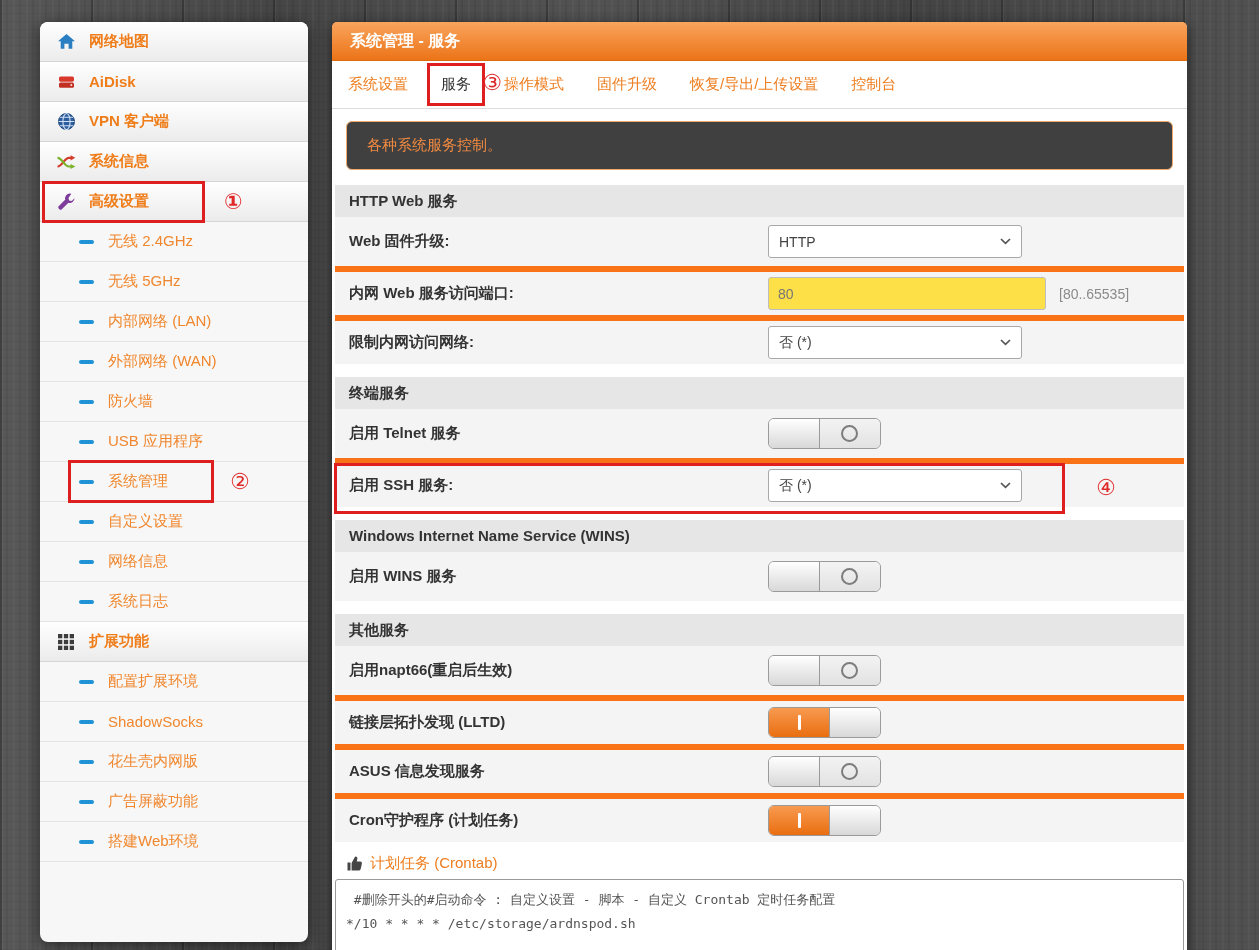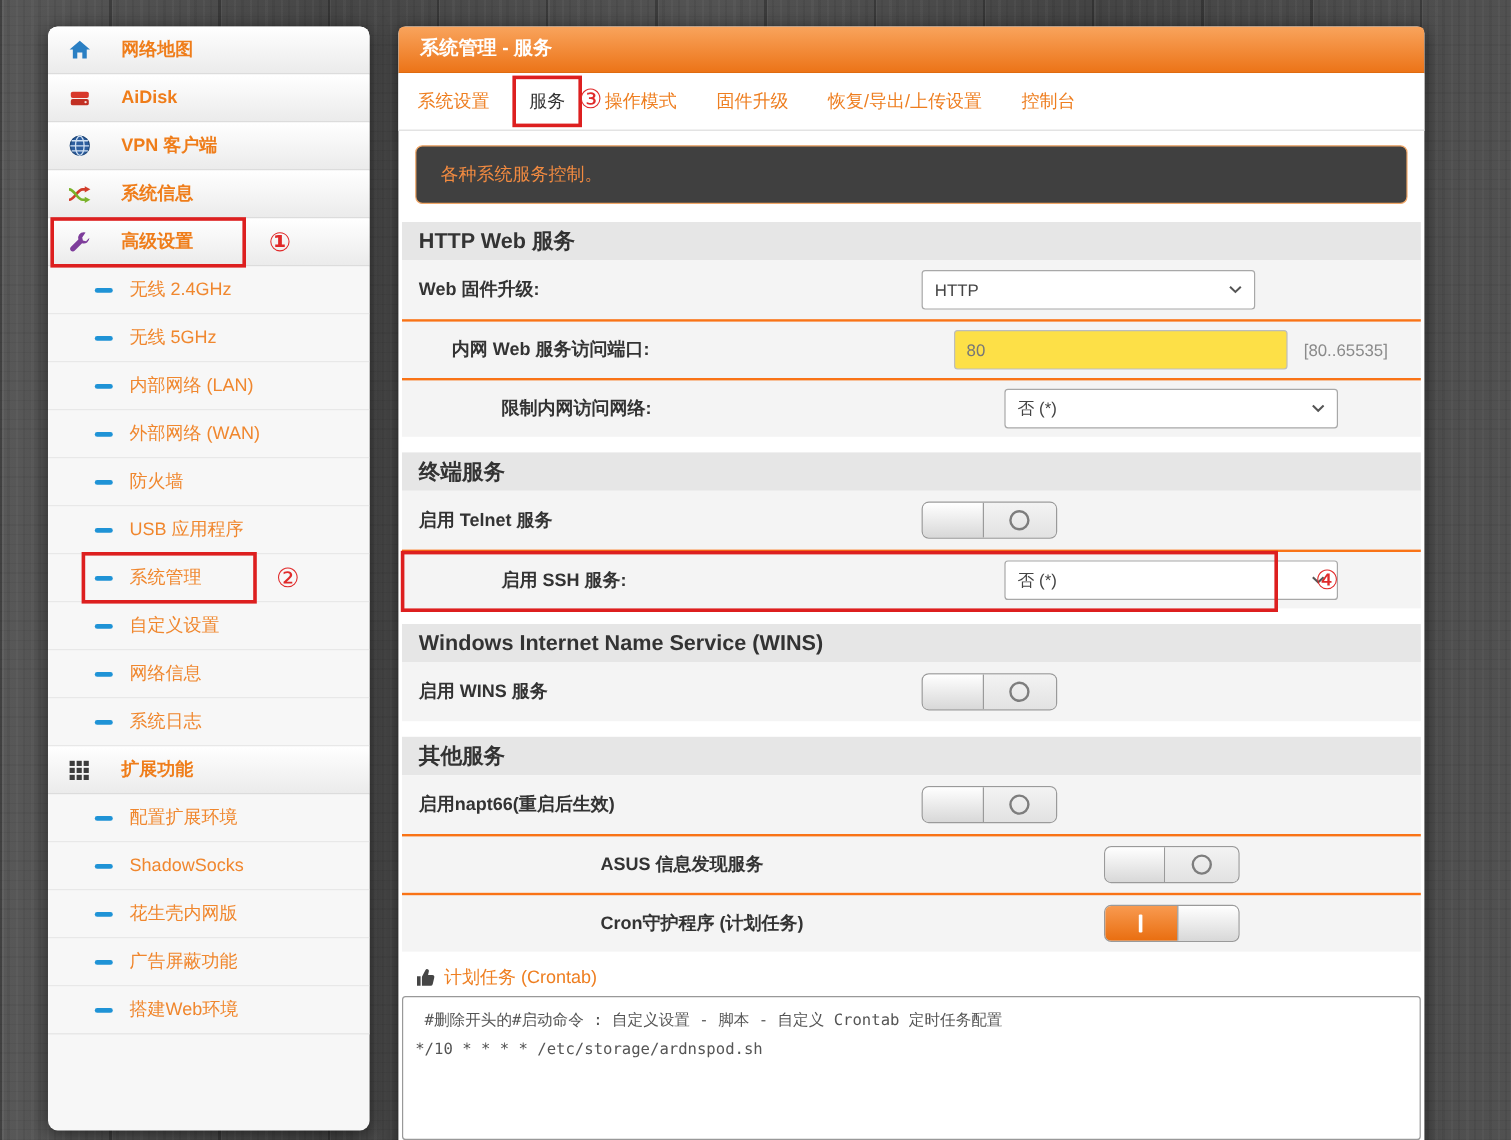"网络地图" .side-item.top { gap: 12px -> none }
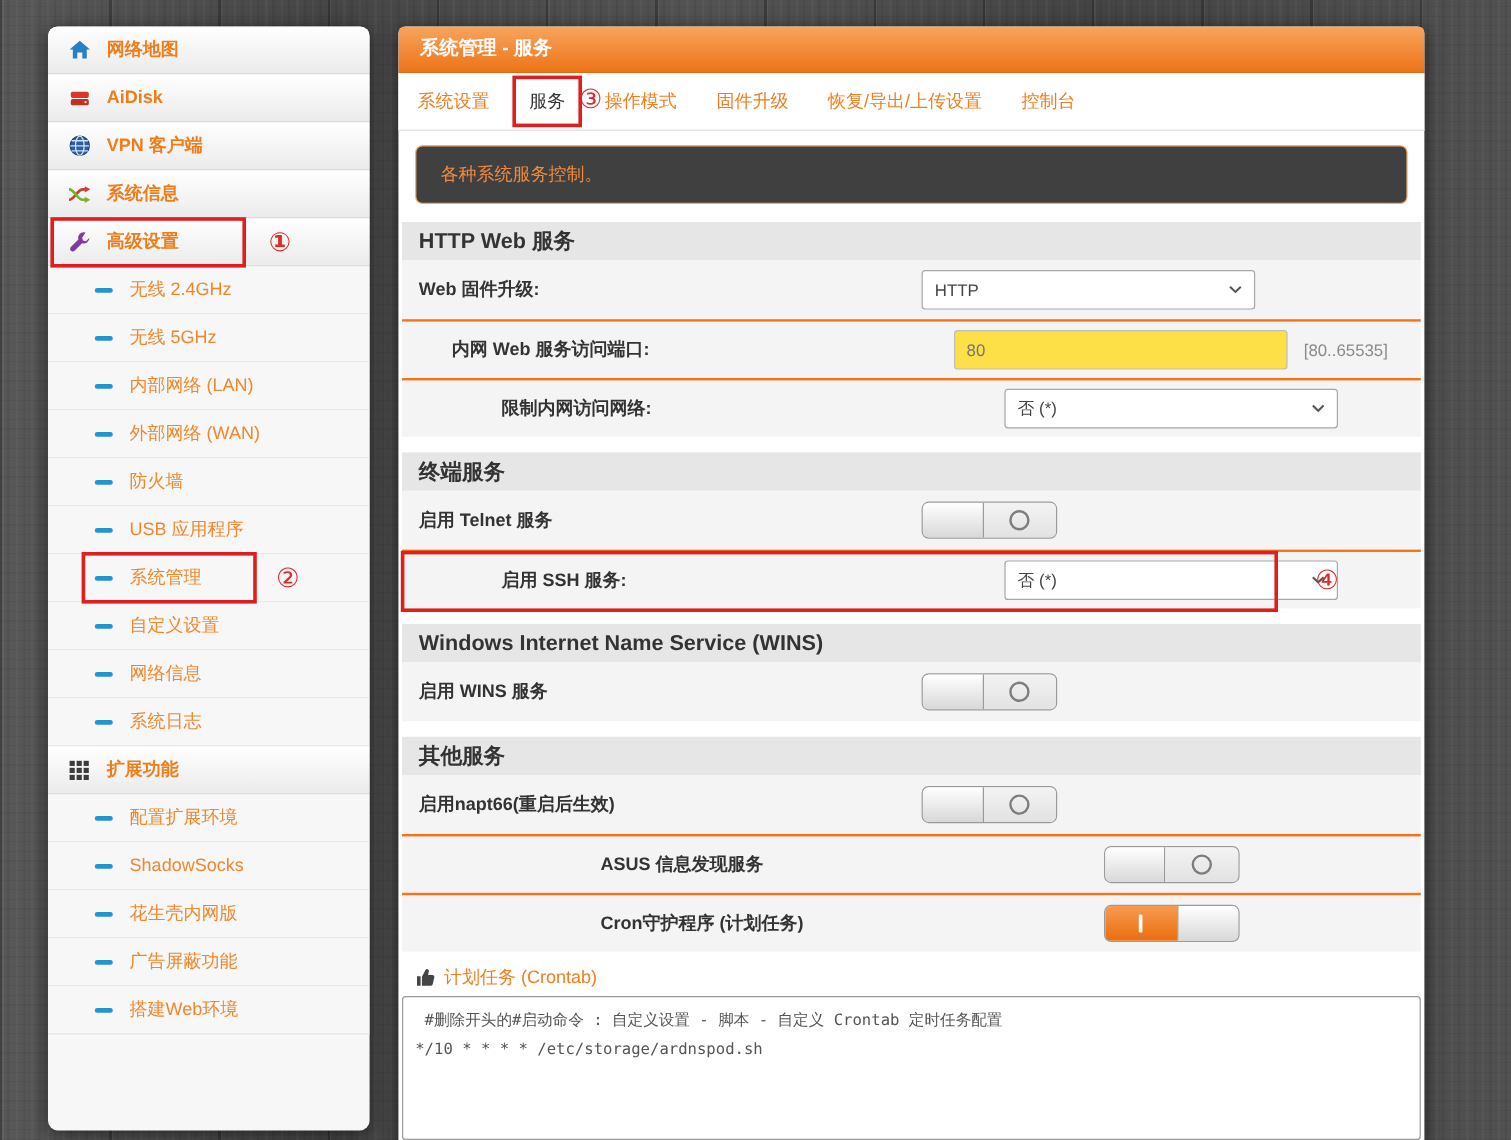"HTTP Web 服务" .section-title { font-size: 18px -> 15px }
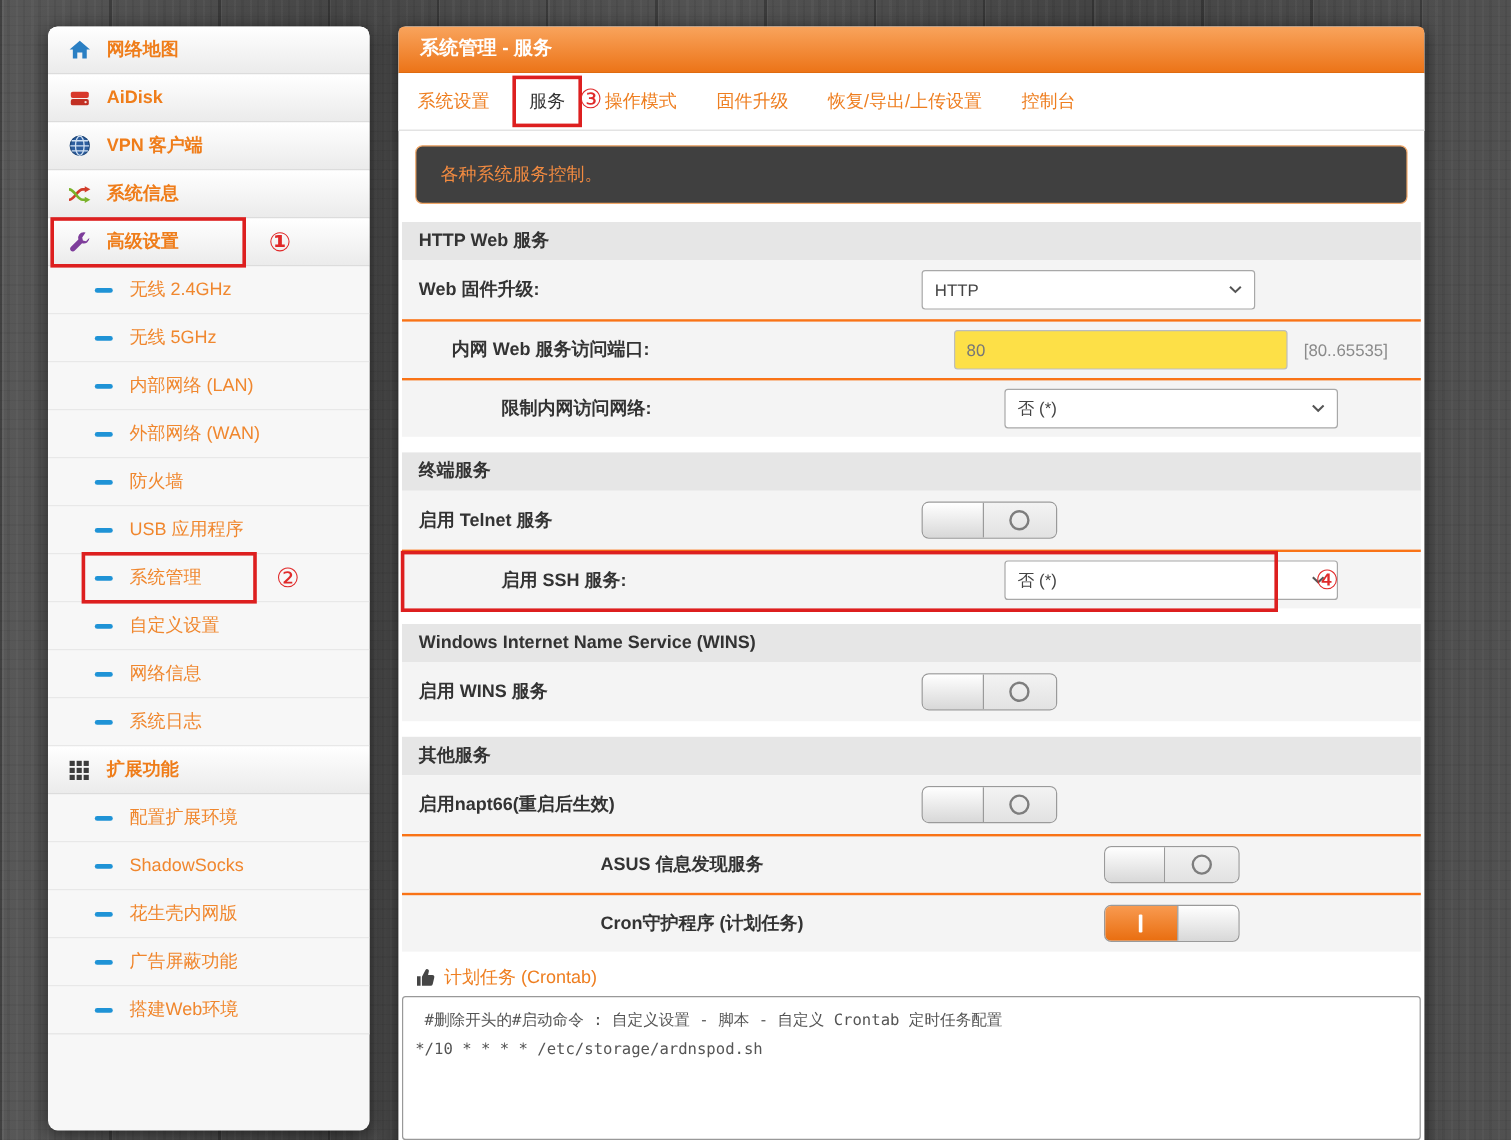"HTTP" .select-box { width: 278px -> 254px }
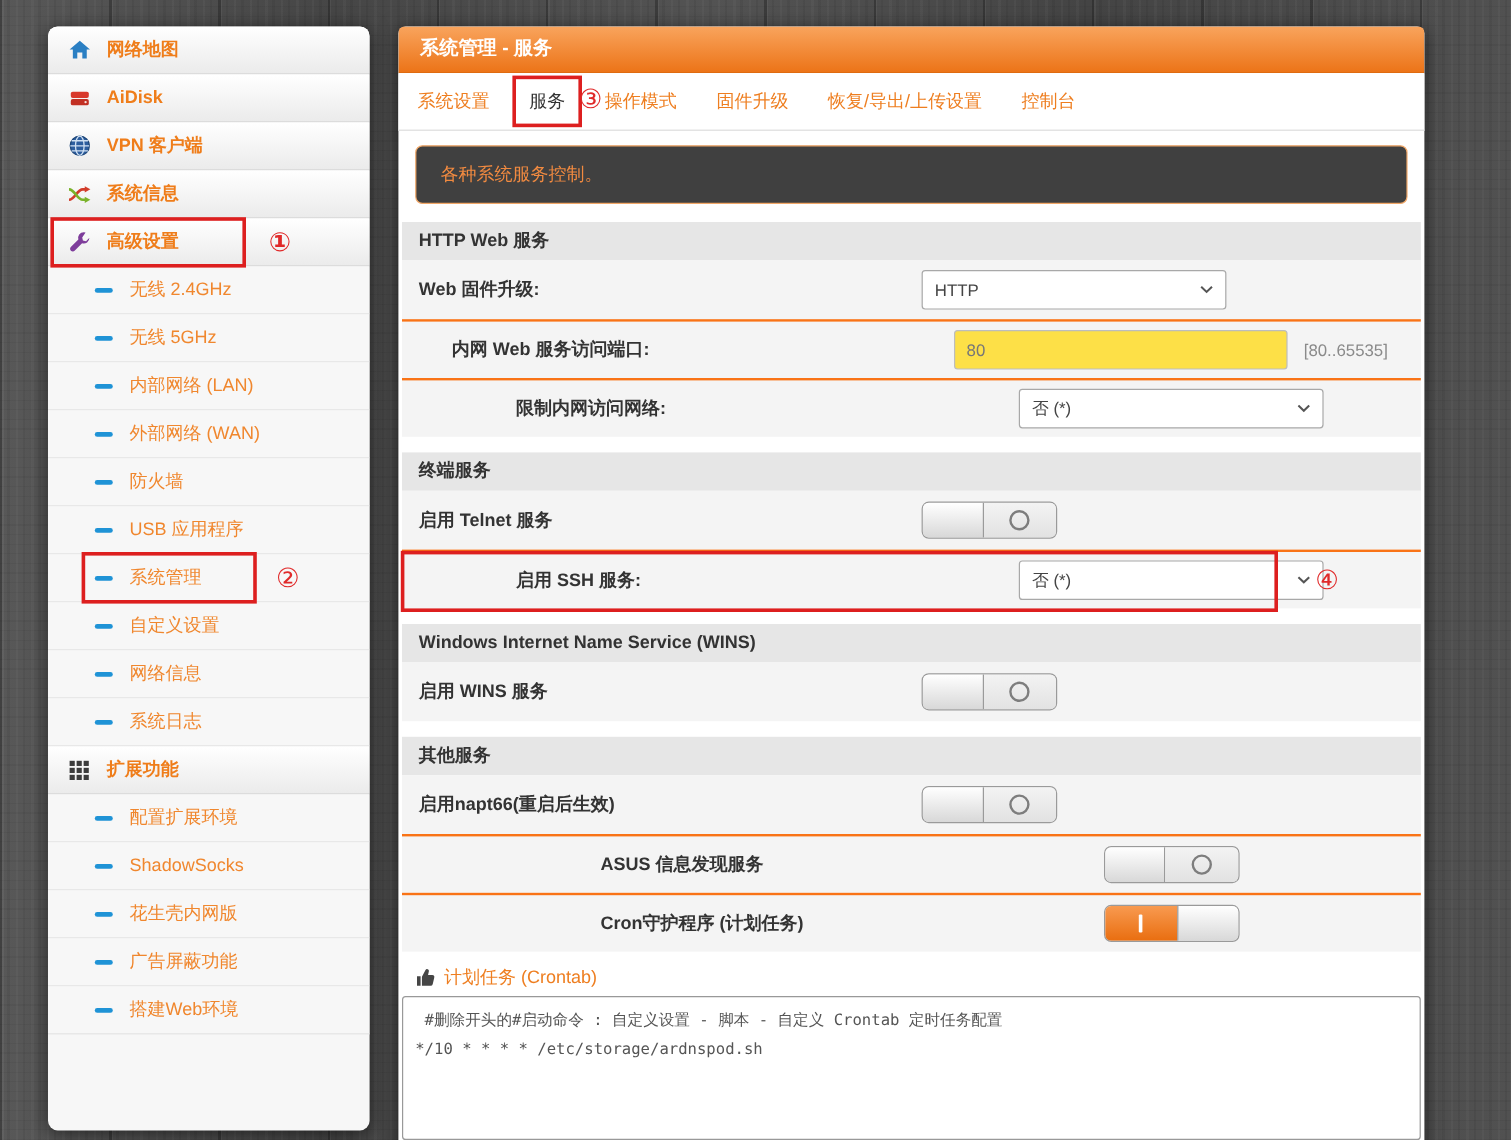"内网 Web 服务访问端口:" .row + .row { border-top: 2px solid #f97316 -> 6px solid #f97316; justify-content: center -> none }
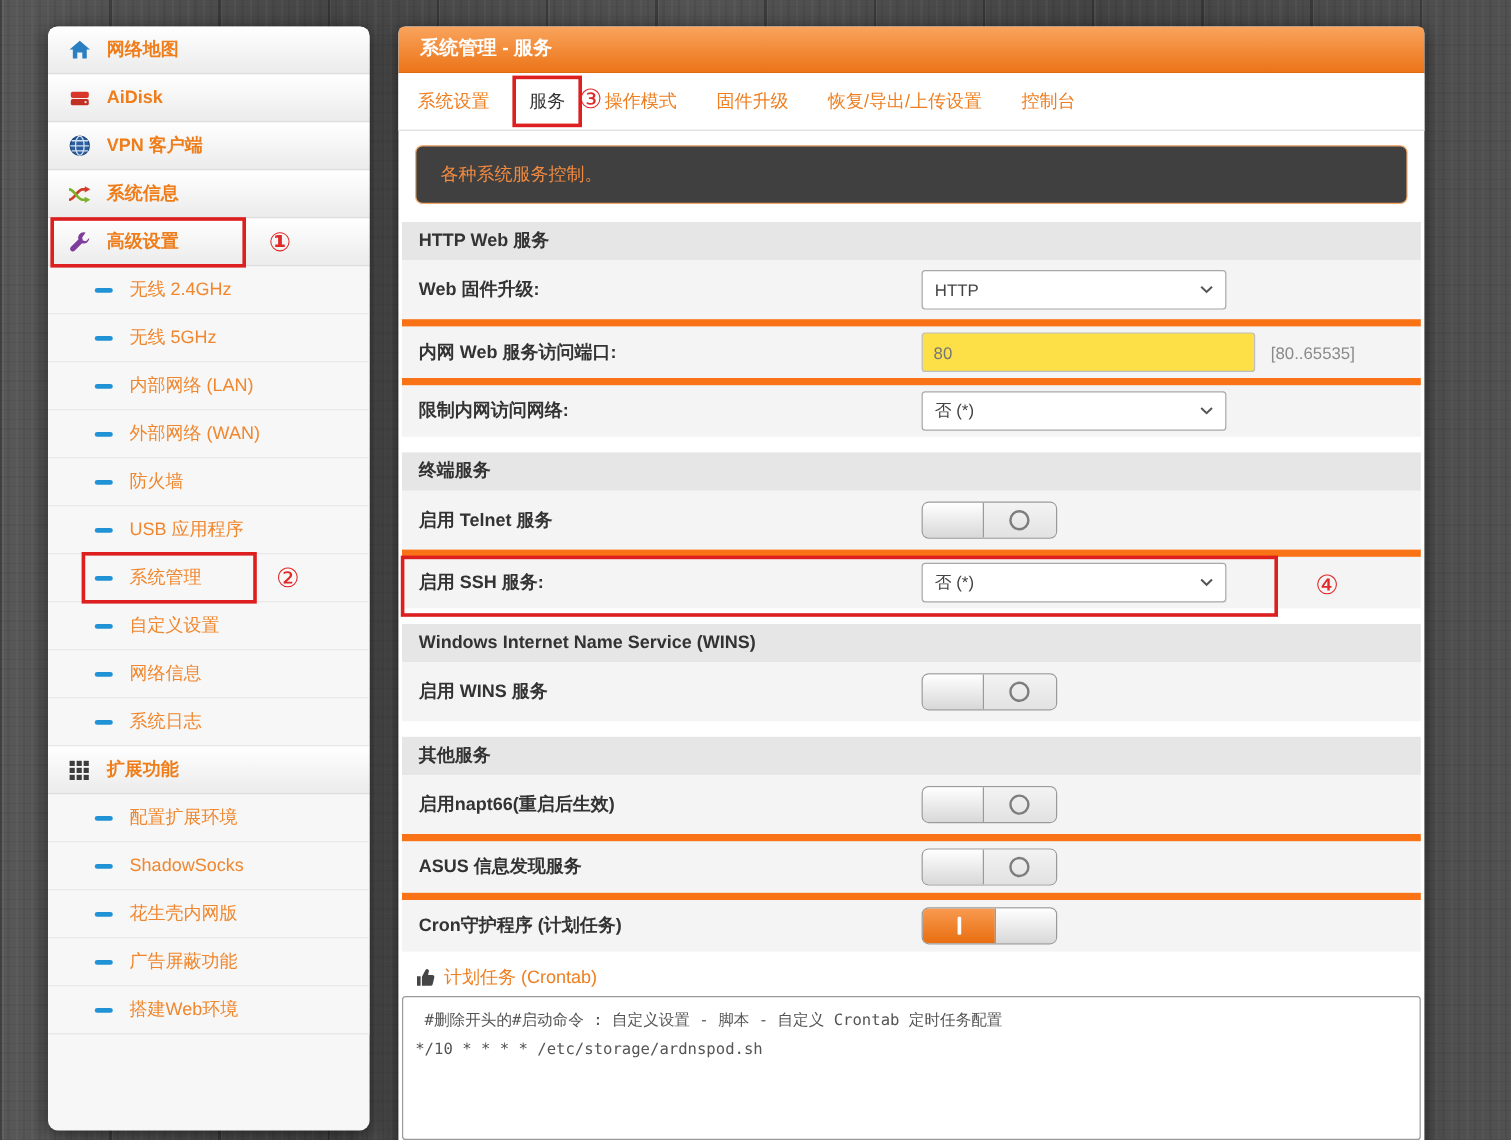"链接层拓扑发现 (LLTD)" div.row { html: none -> <div> <div>链接层拓扑发现 (LLTD)</div> <div> <div> <span> <span></span> </span> <span></span> </div> </div> </div> }
